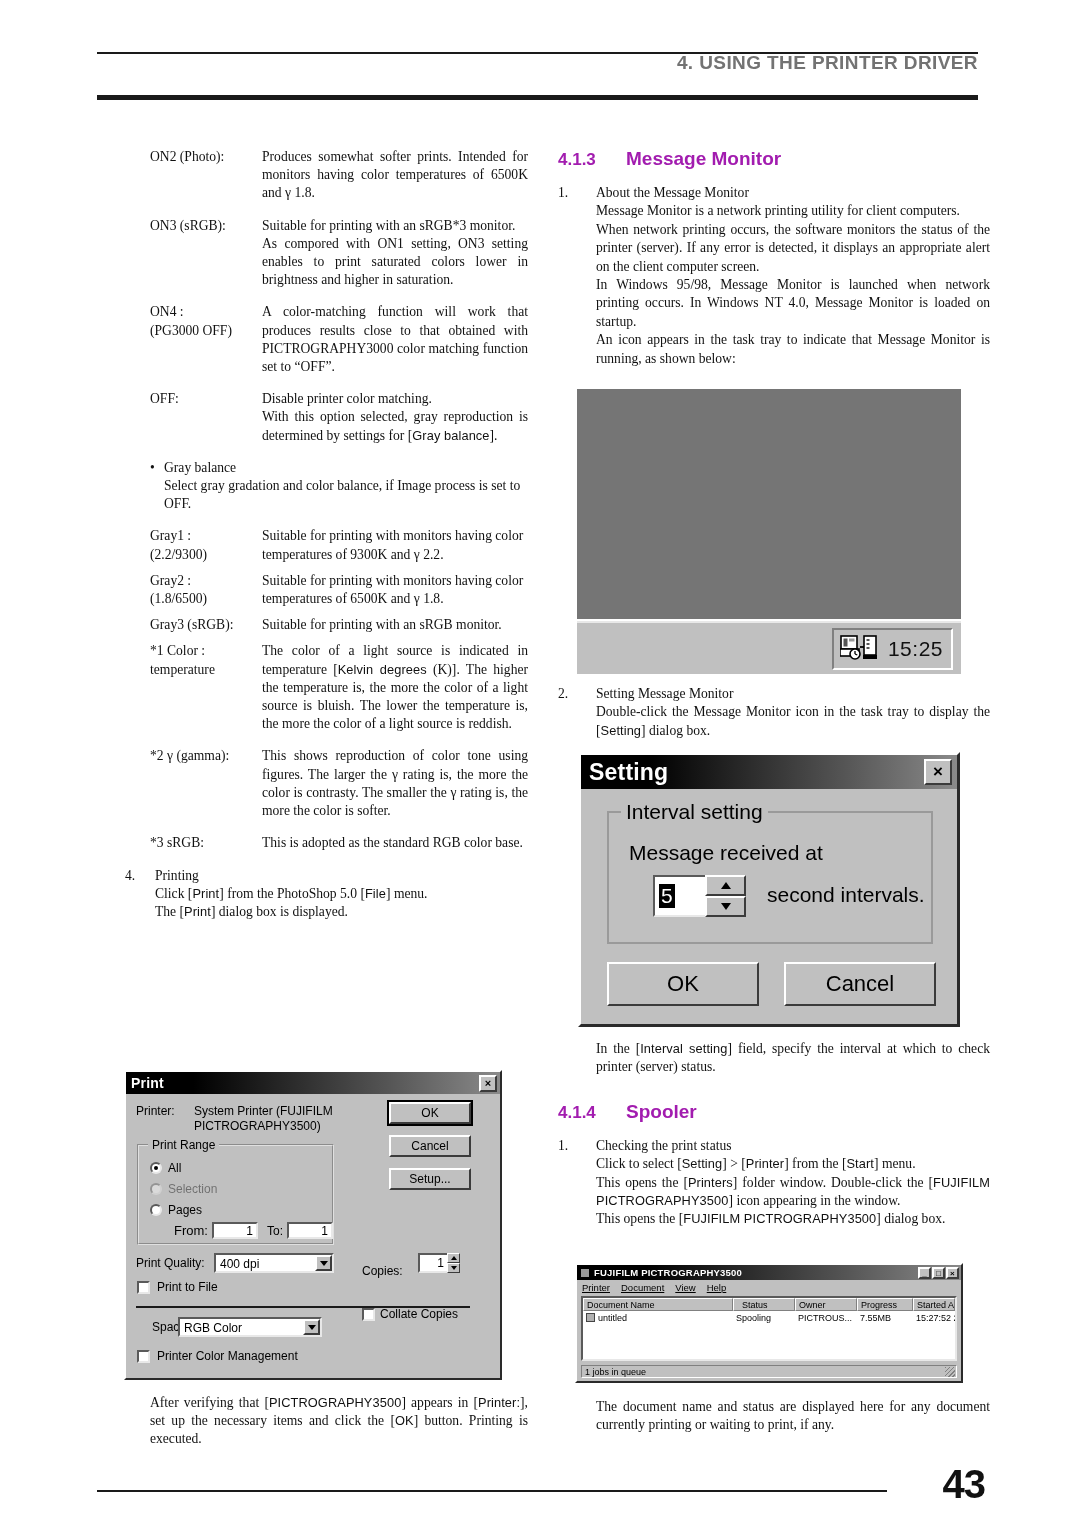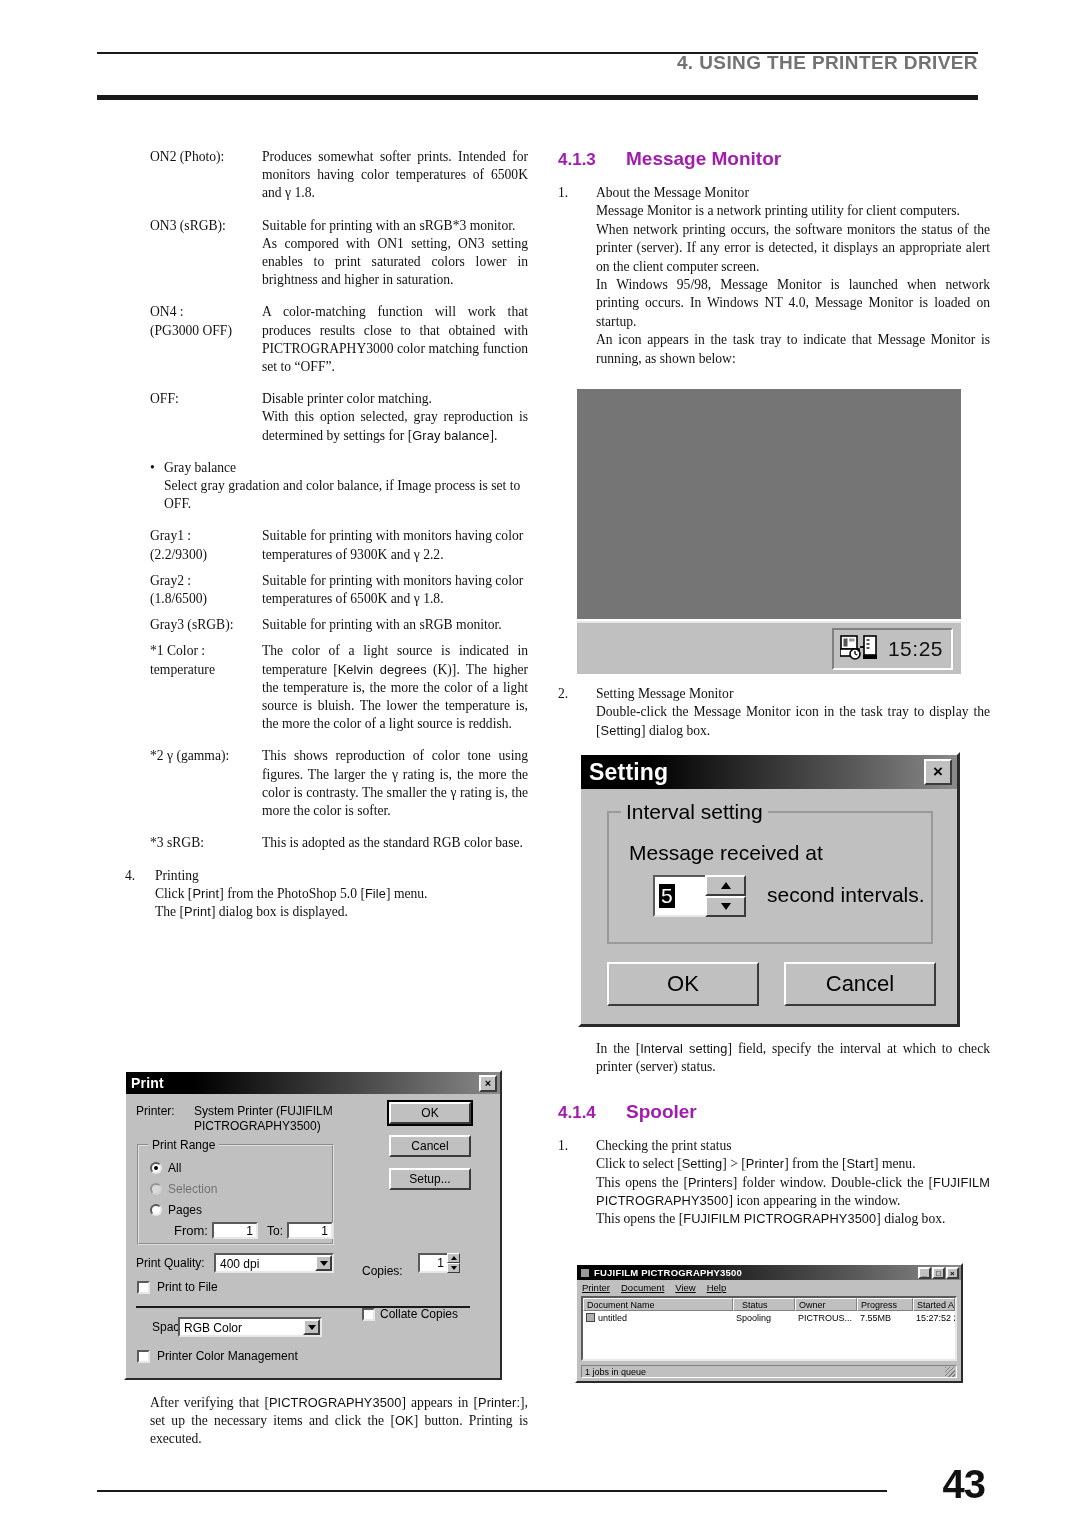"The document name and status" div { html: none -> <div>The document name and status are displayed here for any document currently printing or waiting to print, if any.</div> }
